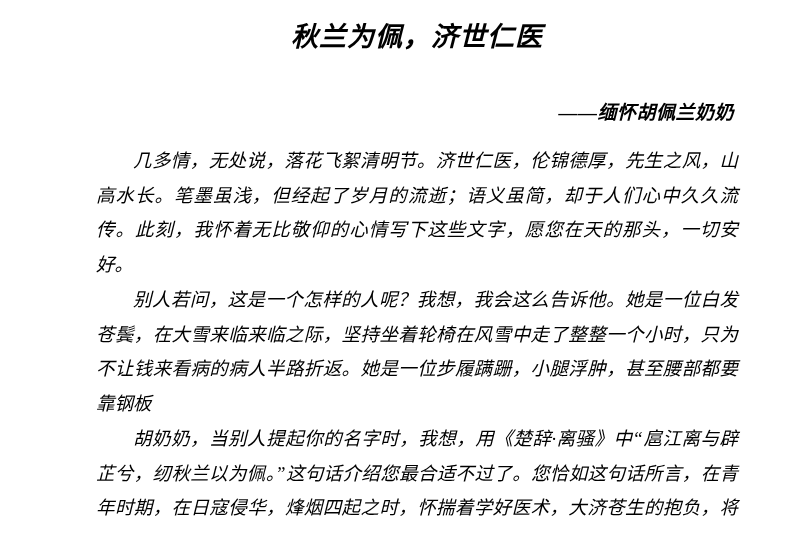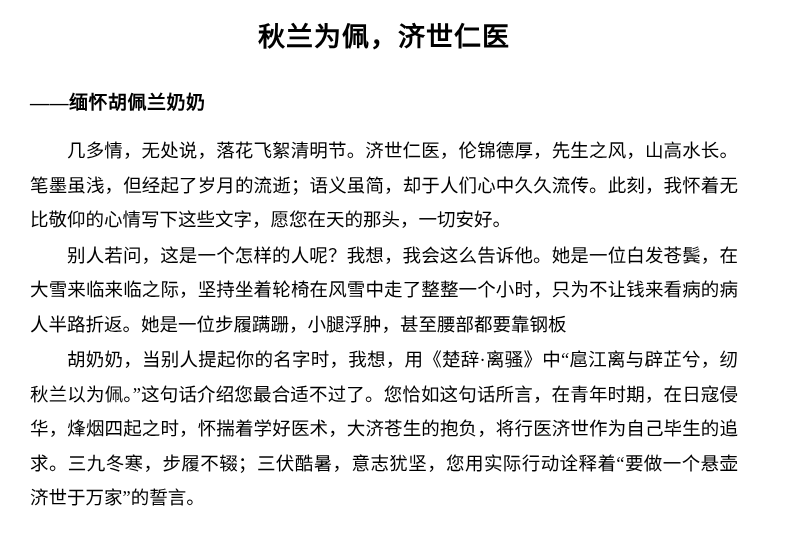"秋兰为佩，济世仁医" .page { font-style: none -> italic; padding: 8px 62px 0 30px -> 8px 62px 0 96px }
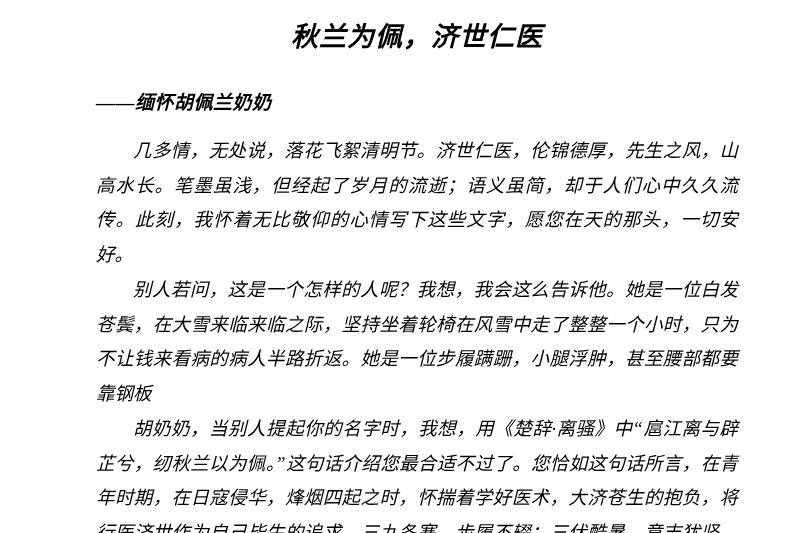"——缅怀胡佩兰奶奶" .subtitle-row { margin-top: 32px -> 42px; text-align: left -> right }
